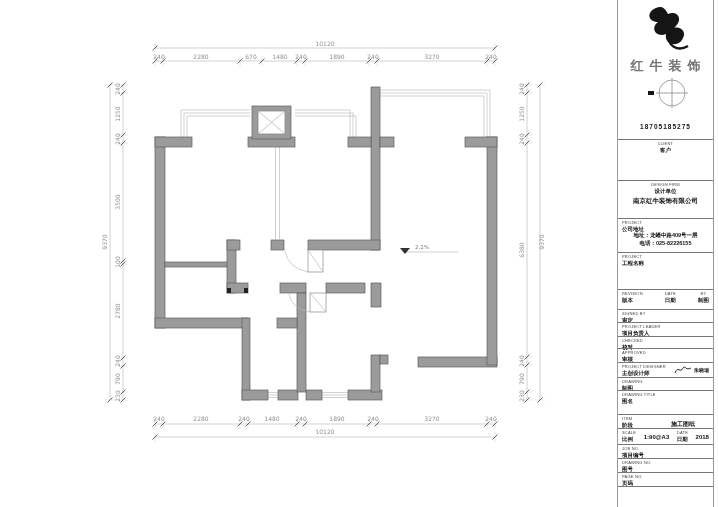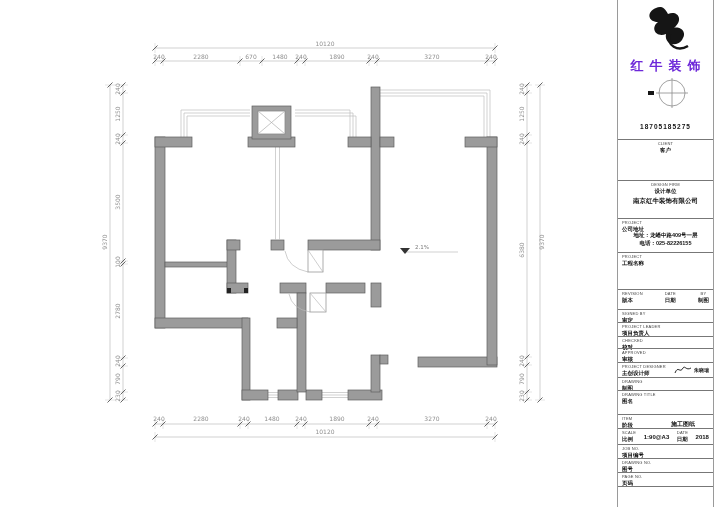"红牛装饰" .brand { color: #6d28d9 -> #737373 }
